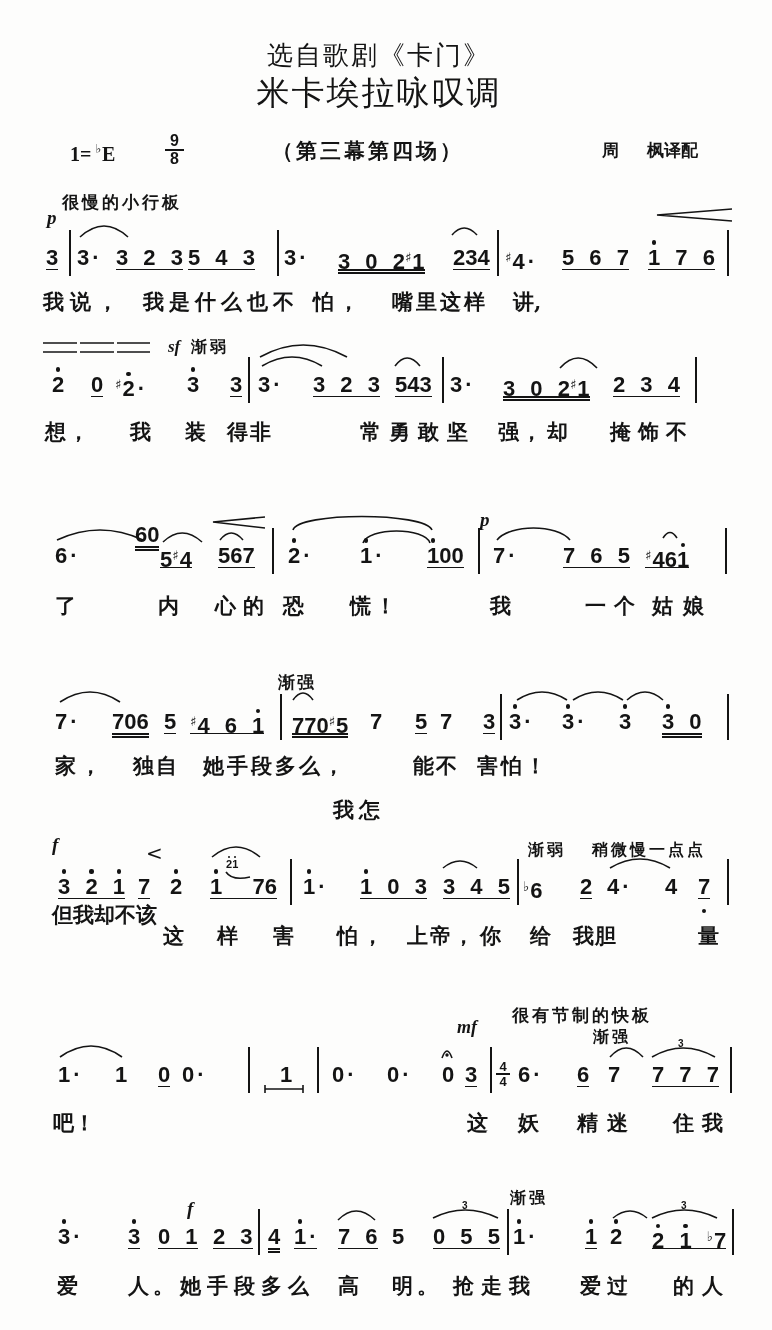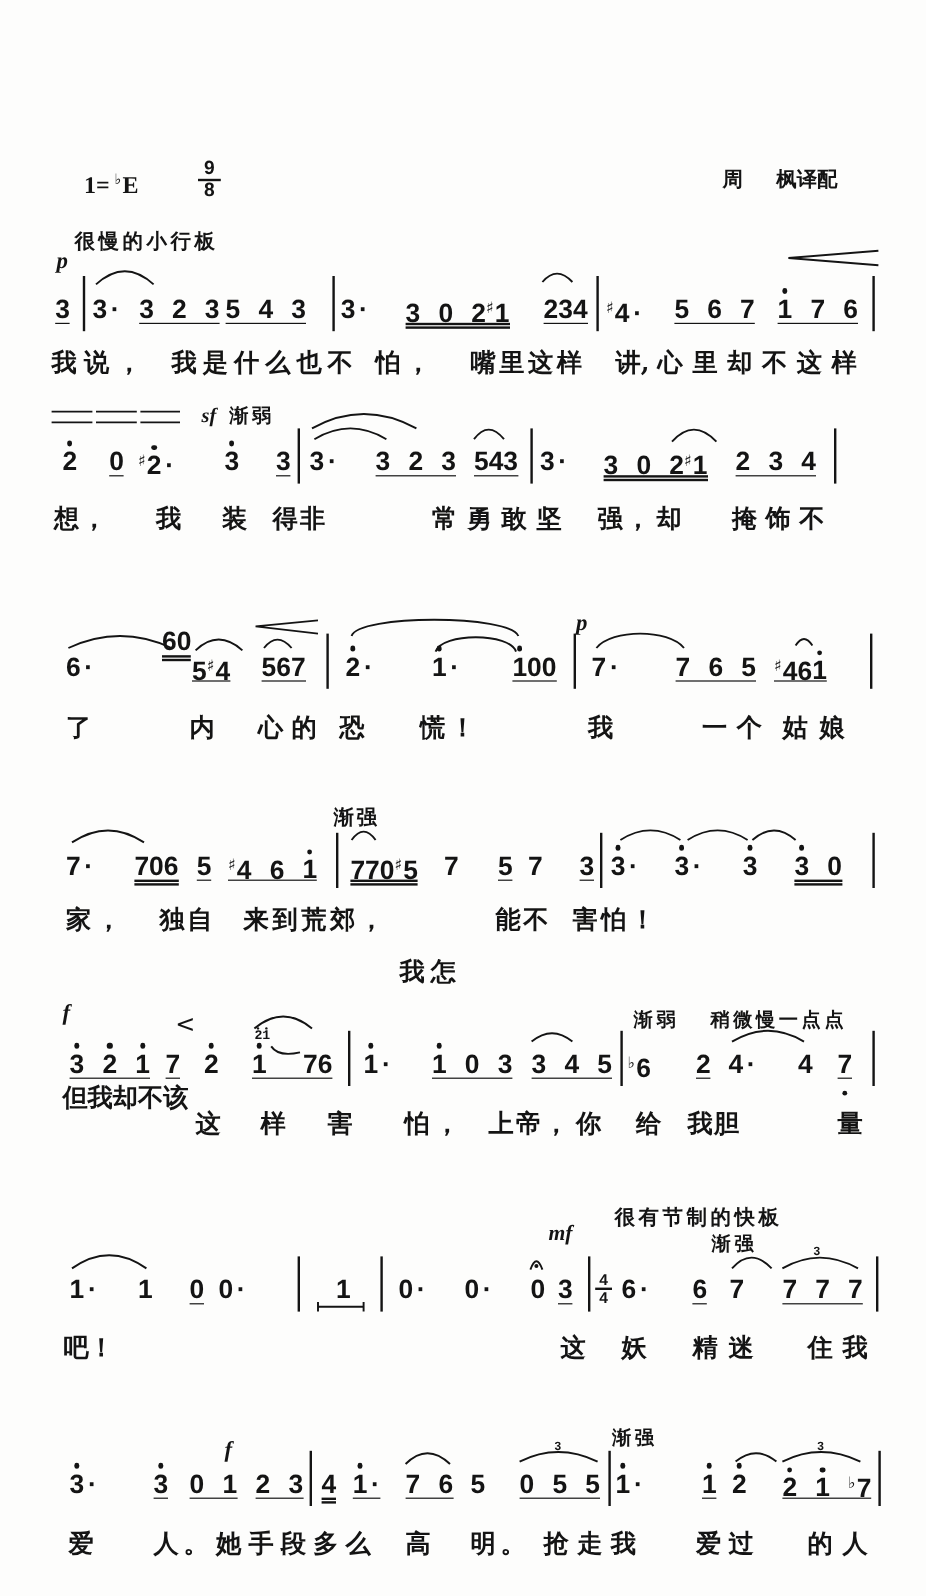"选自歌剧《卡门》" div.abs { html: none -> <div>选自歌剧《卡门》</div> }
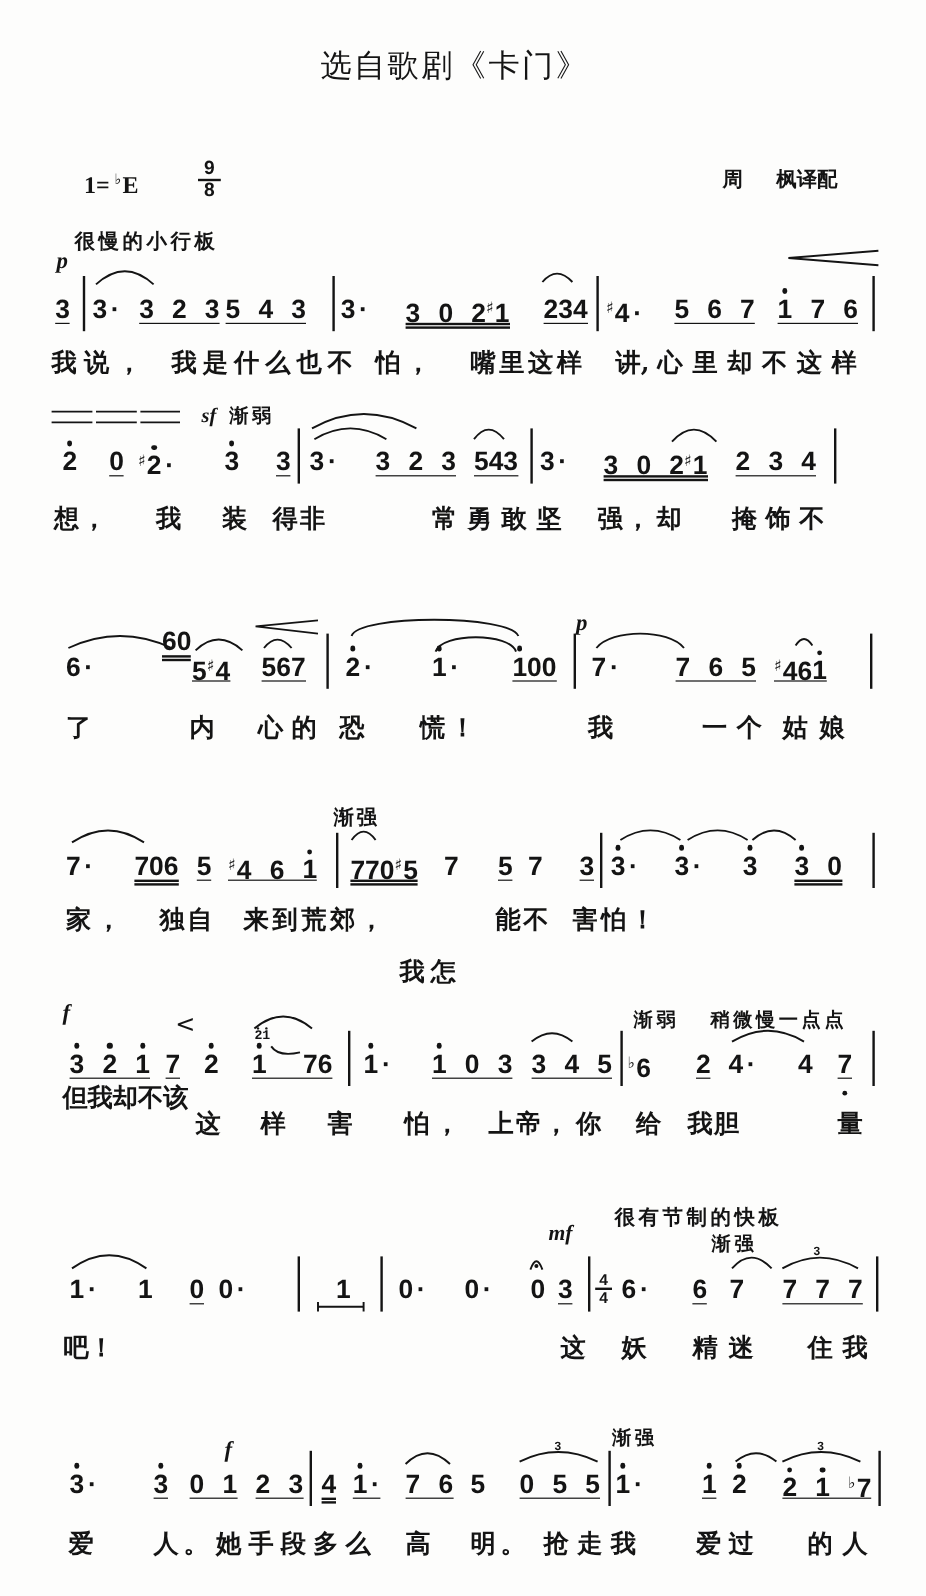"米卡埃拉咏叹调" div.abs { html: none -> <div>米卡埃拉咏叹调</div> }
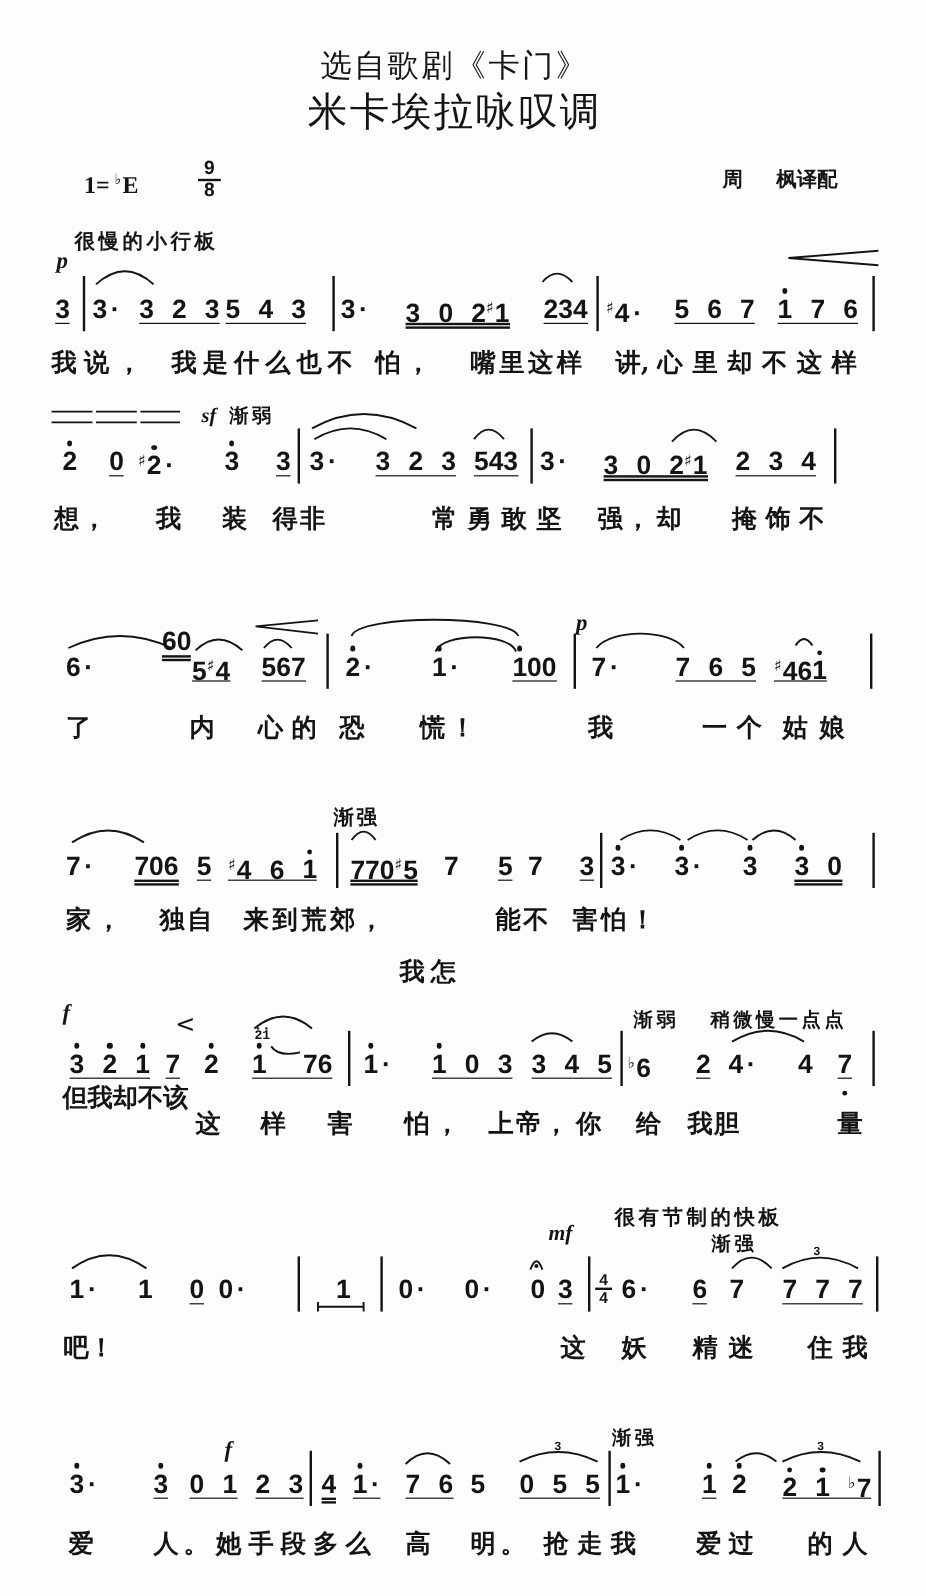"（第三幕第四场）" div.abs { html: none -> <div>（第三幕第四场）</div> }
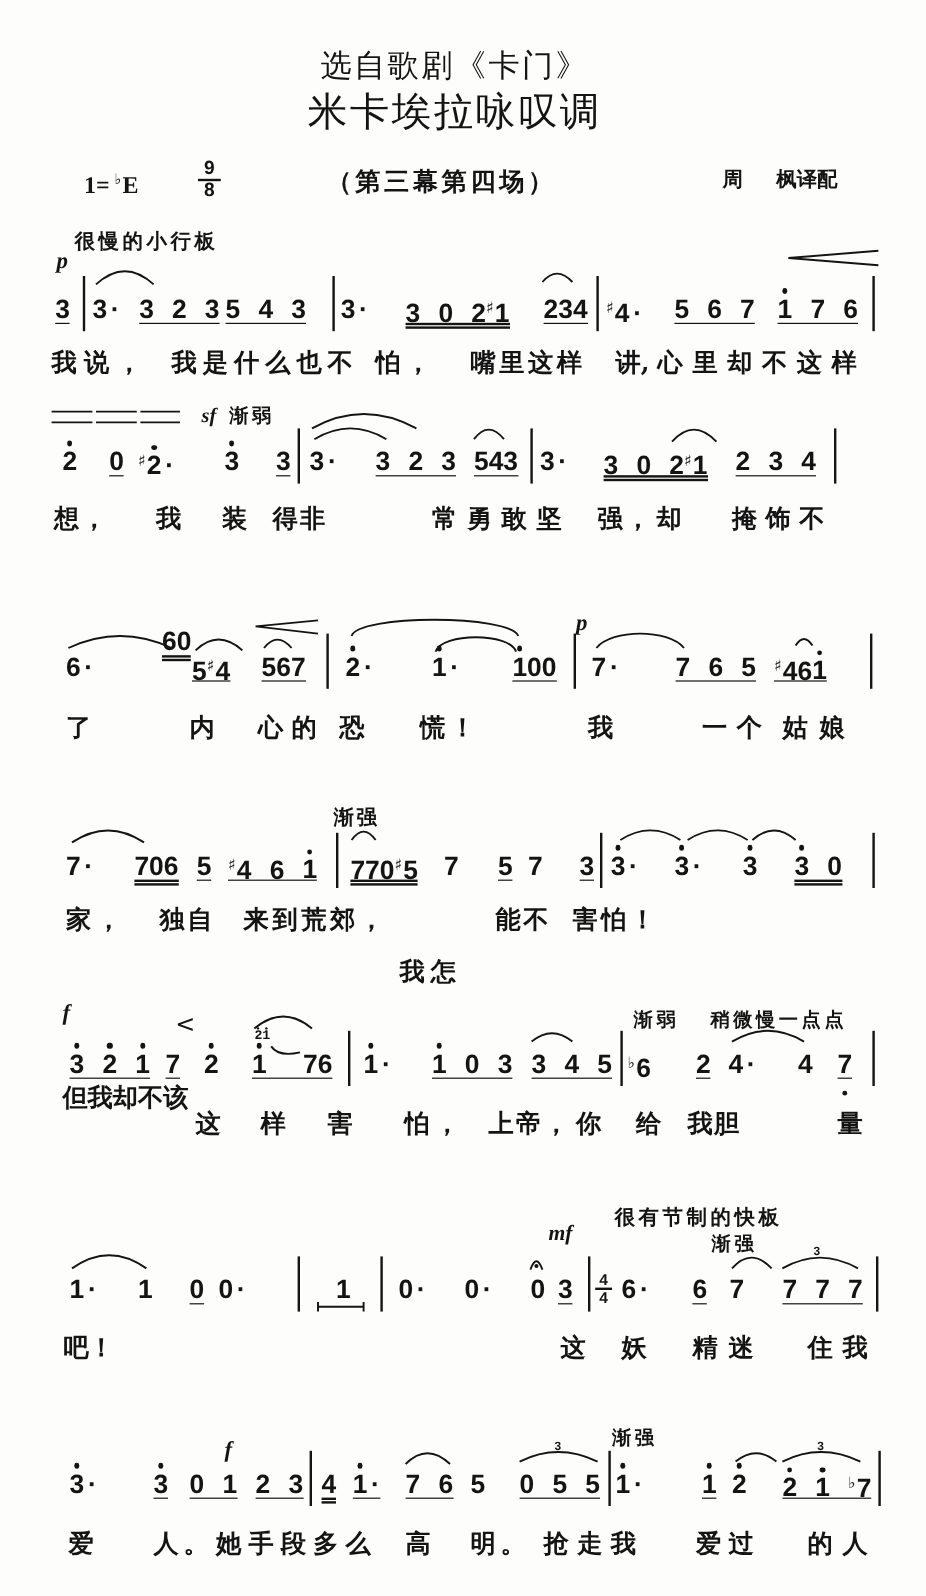"心里却不这样" span.ly { html: <span>心里却不这样</span> -> none }
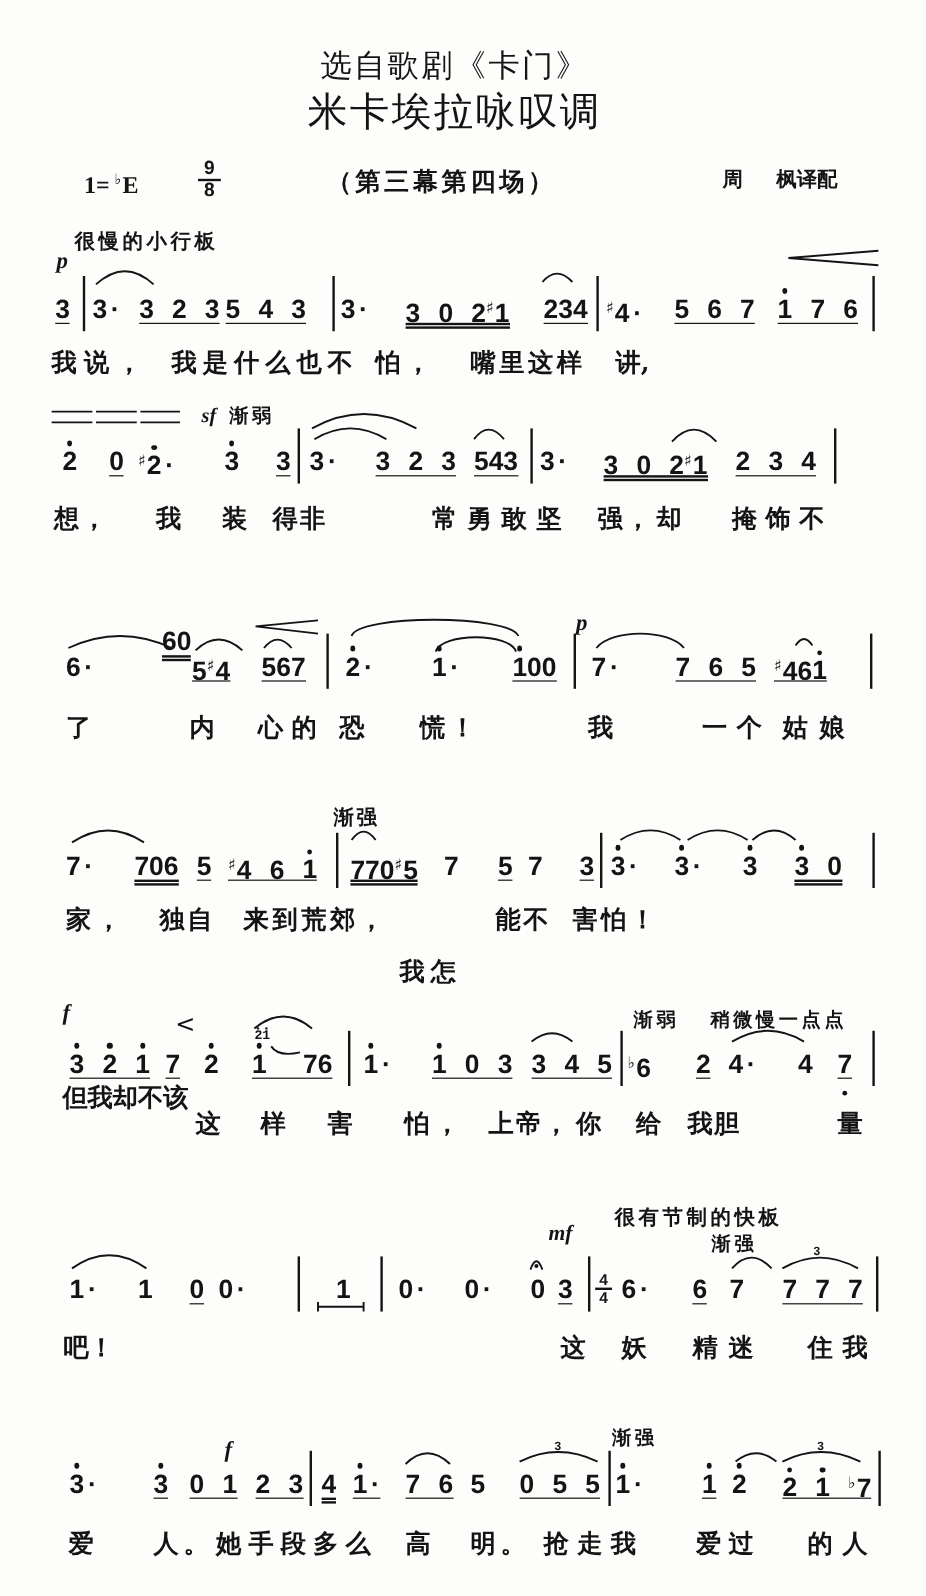"来到荒郊，" span.ly { text: 来到荒郊 -> 她手段多么 }
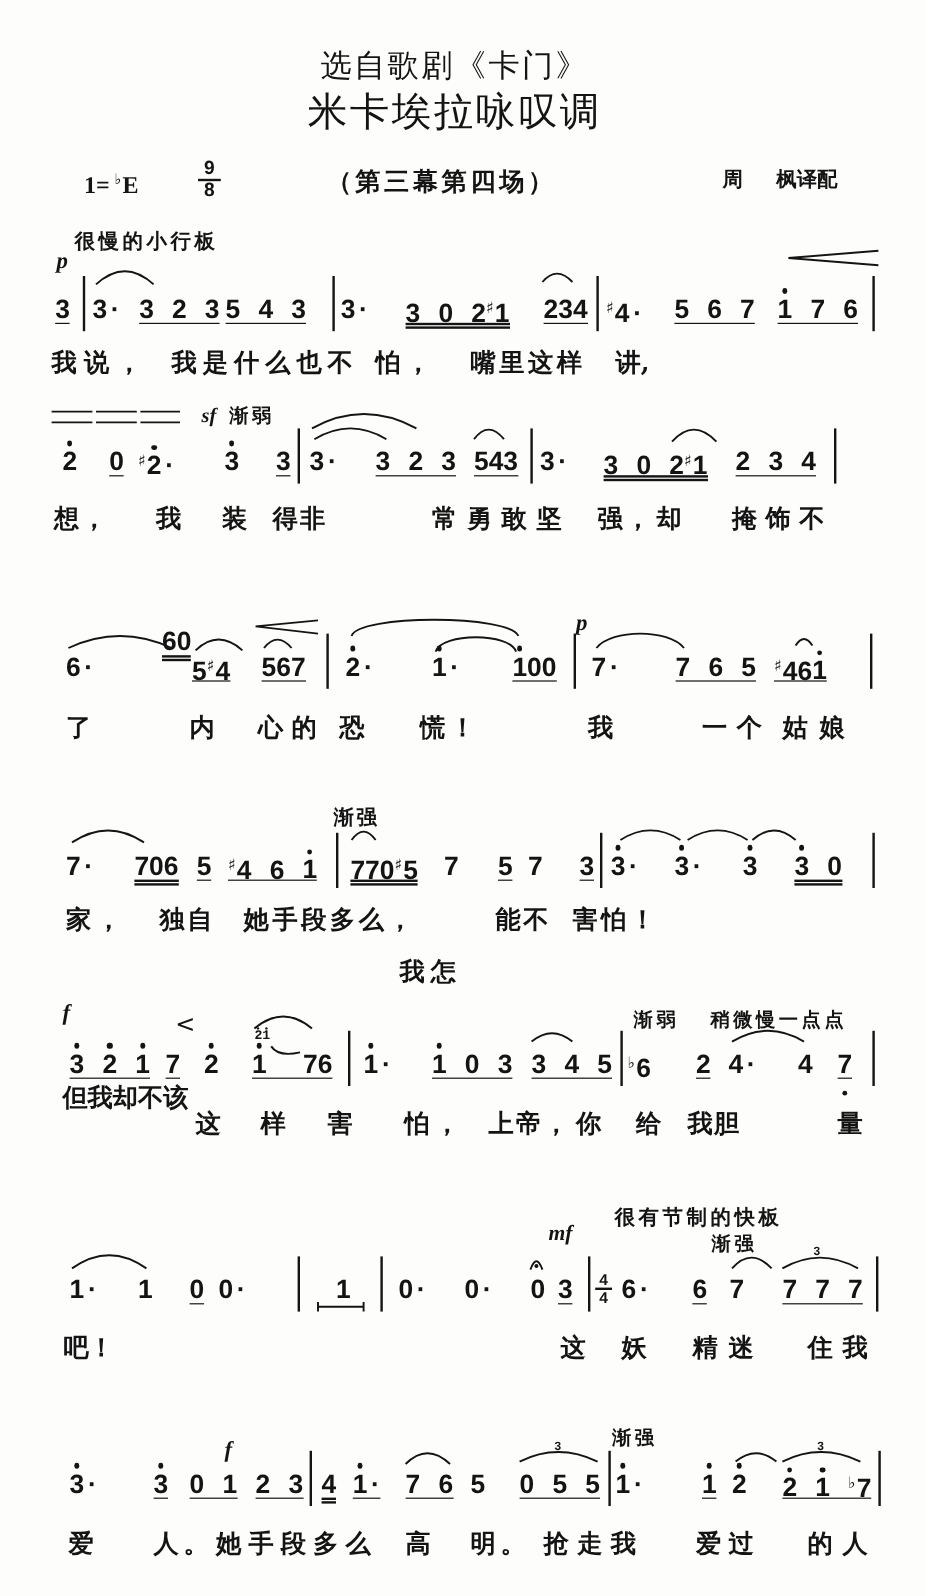"21" span.nt { font-family: Liberation Mono, monospace -> none; left: 212px -> 226px }
